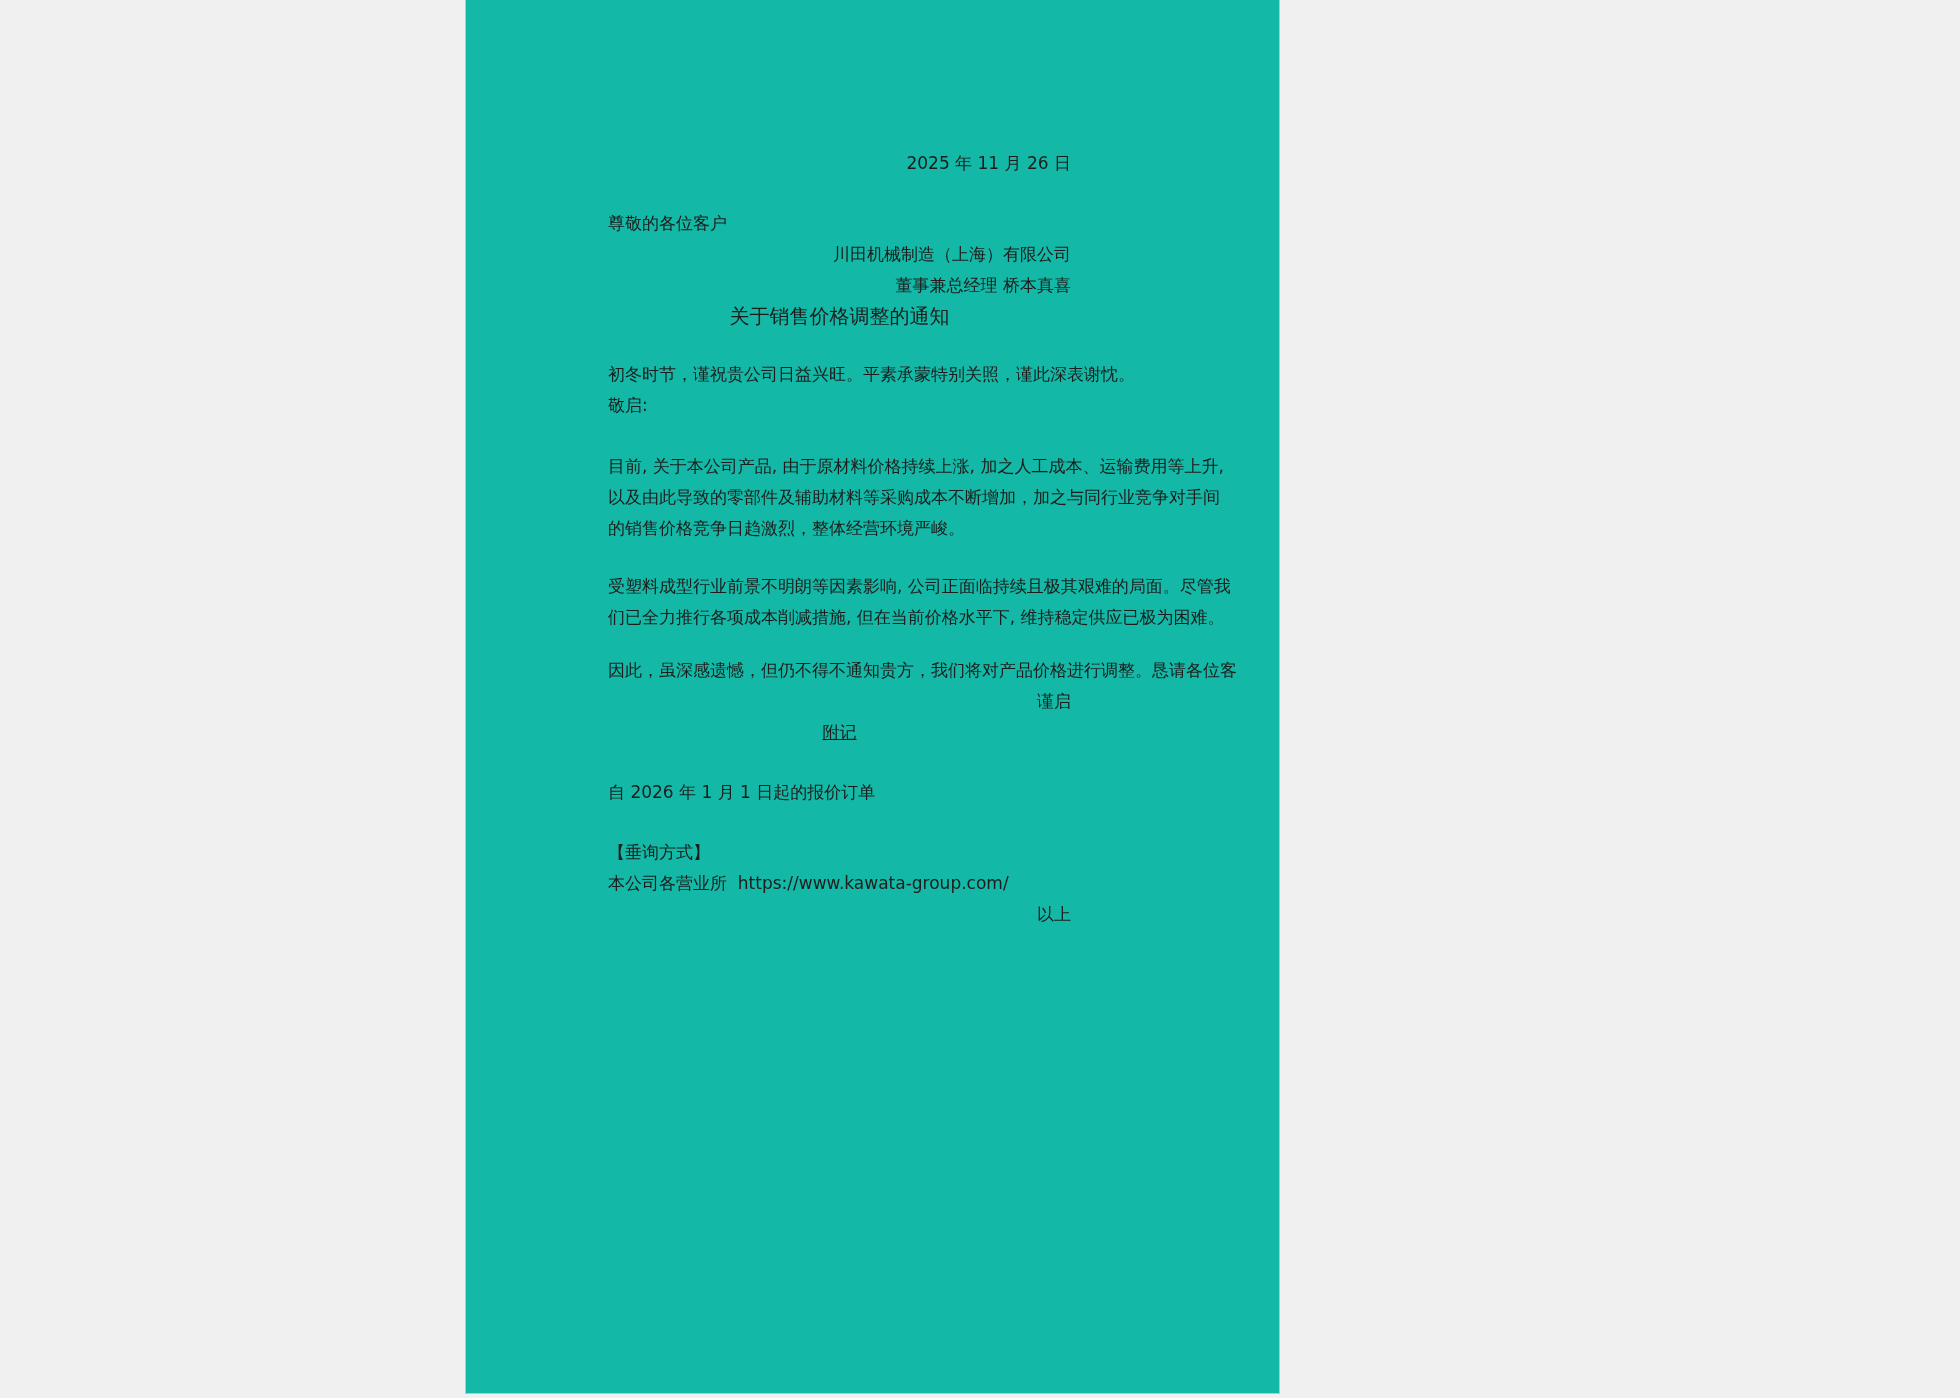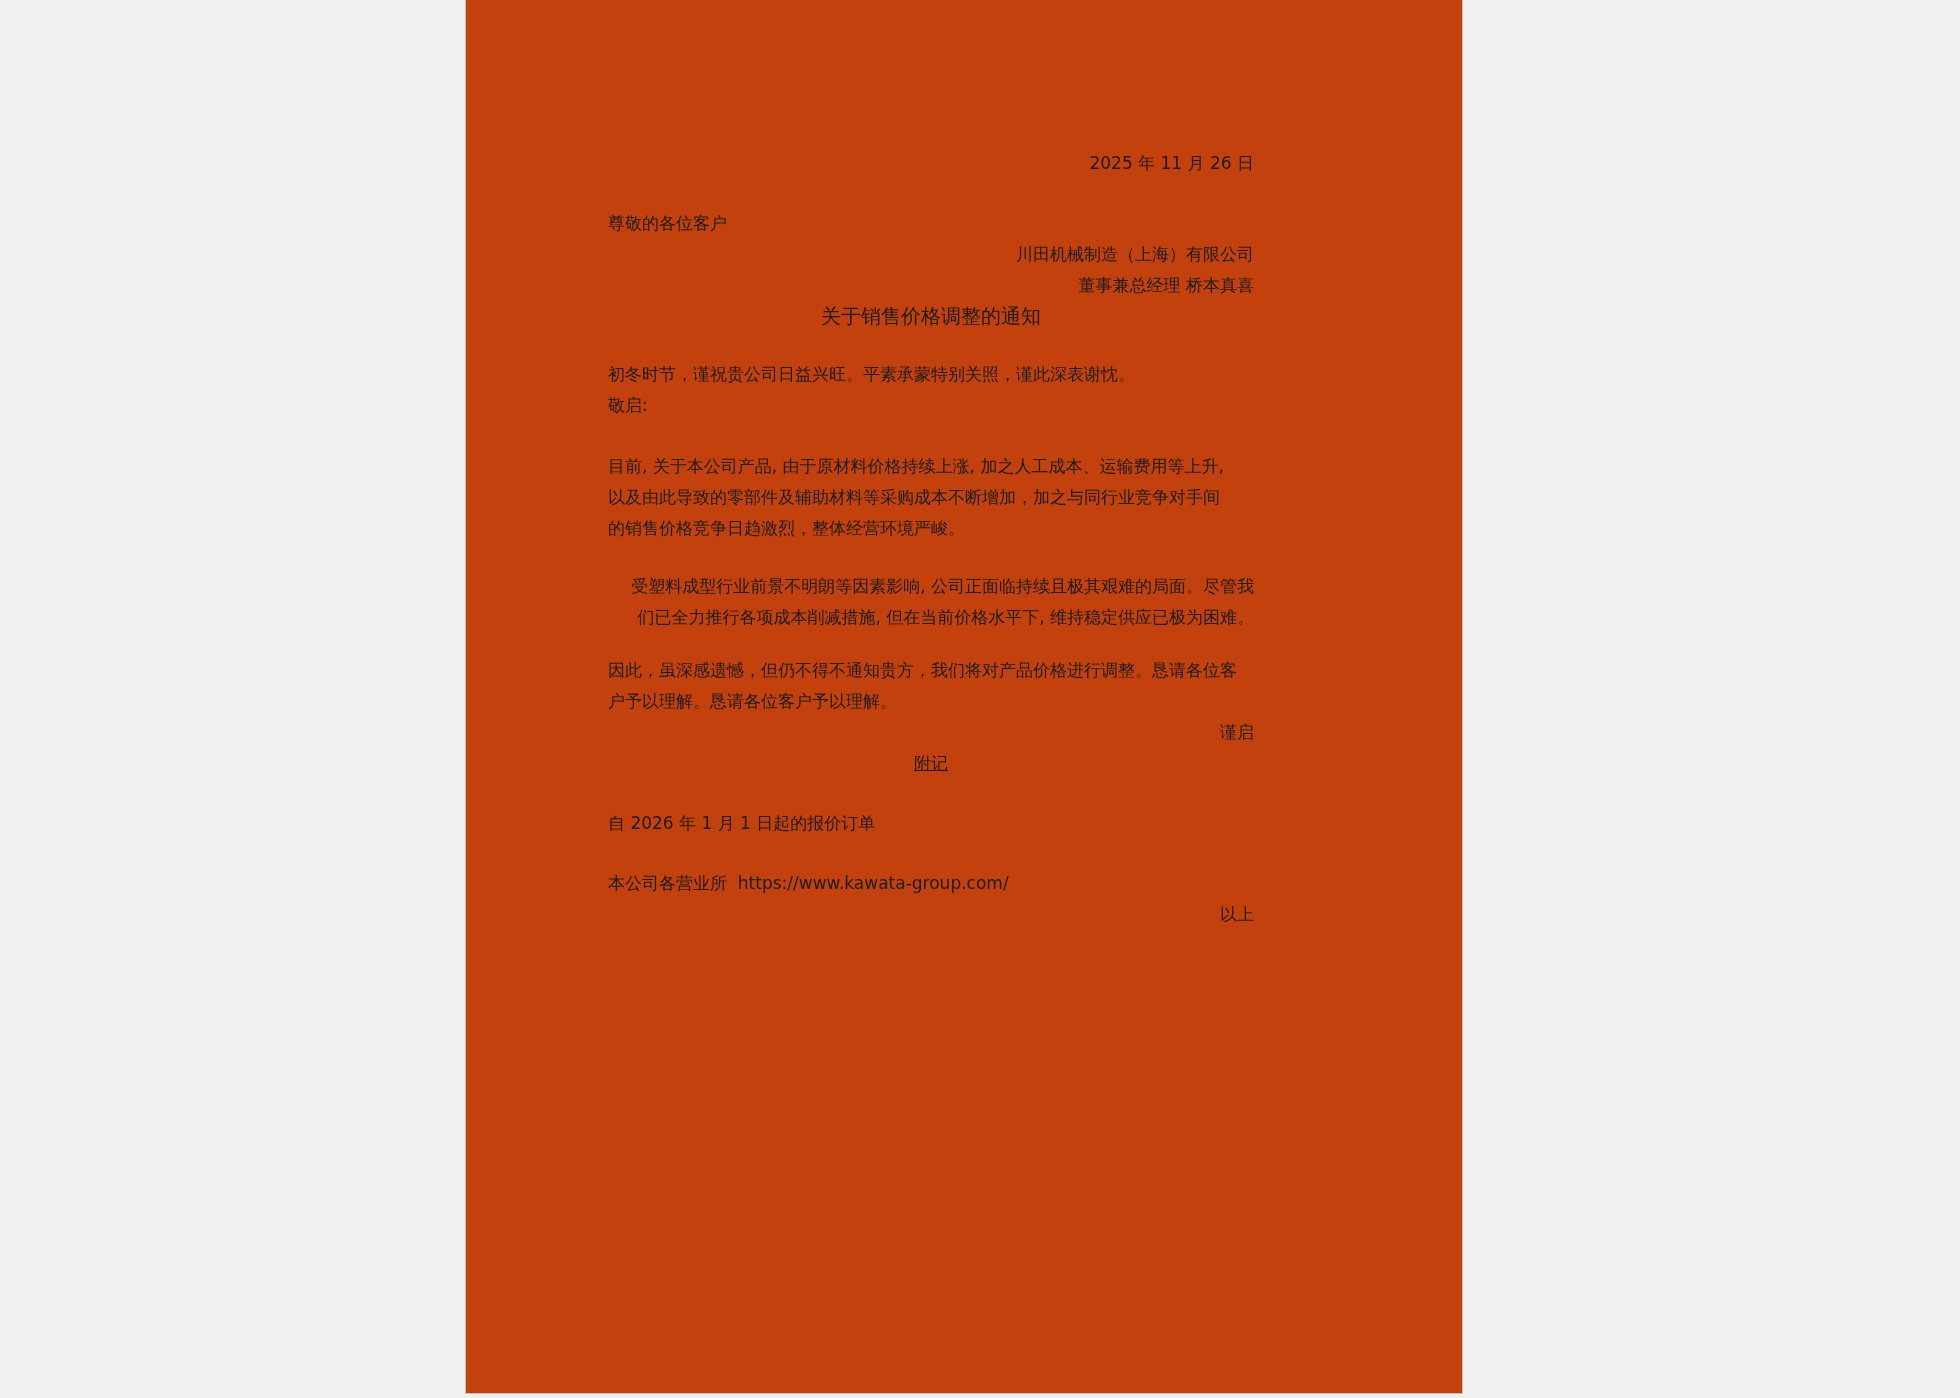"2025 年 11 月 26" .paper { background: #c2410c -> #14b8a6; width: 998px -> 815px }
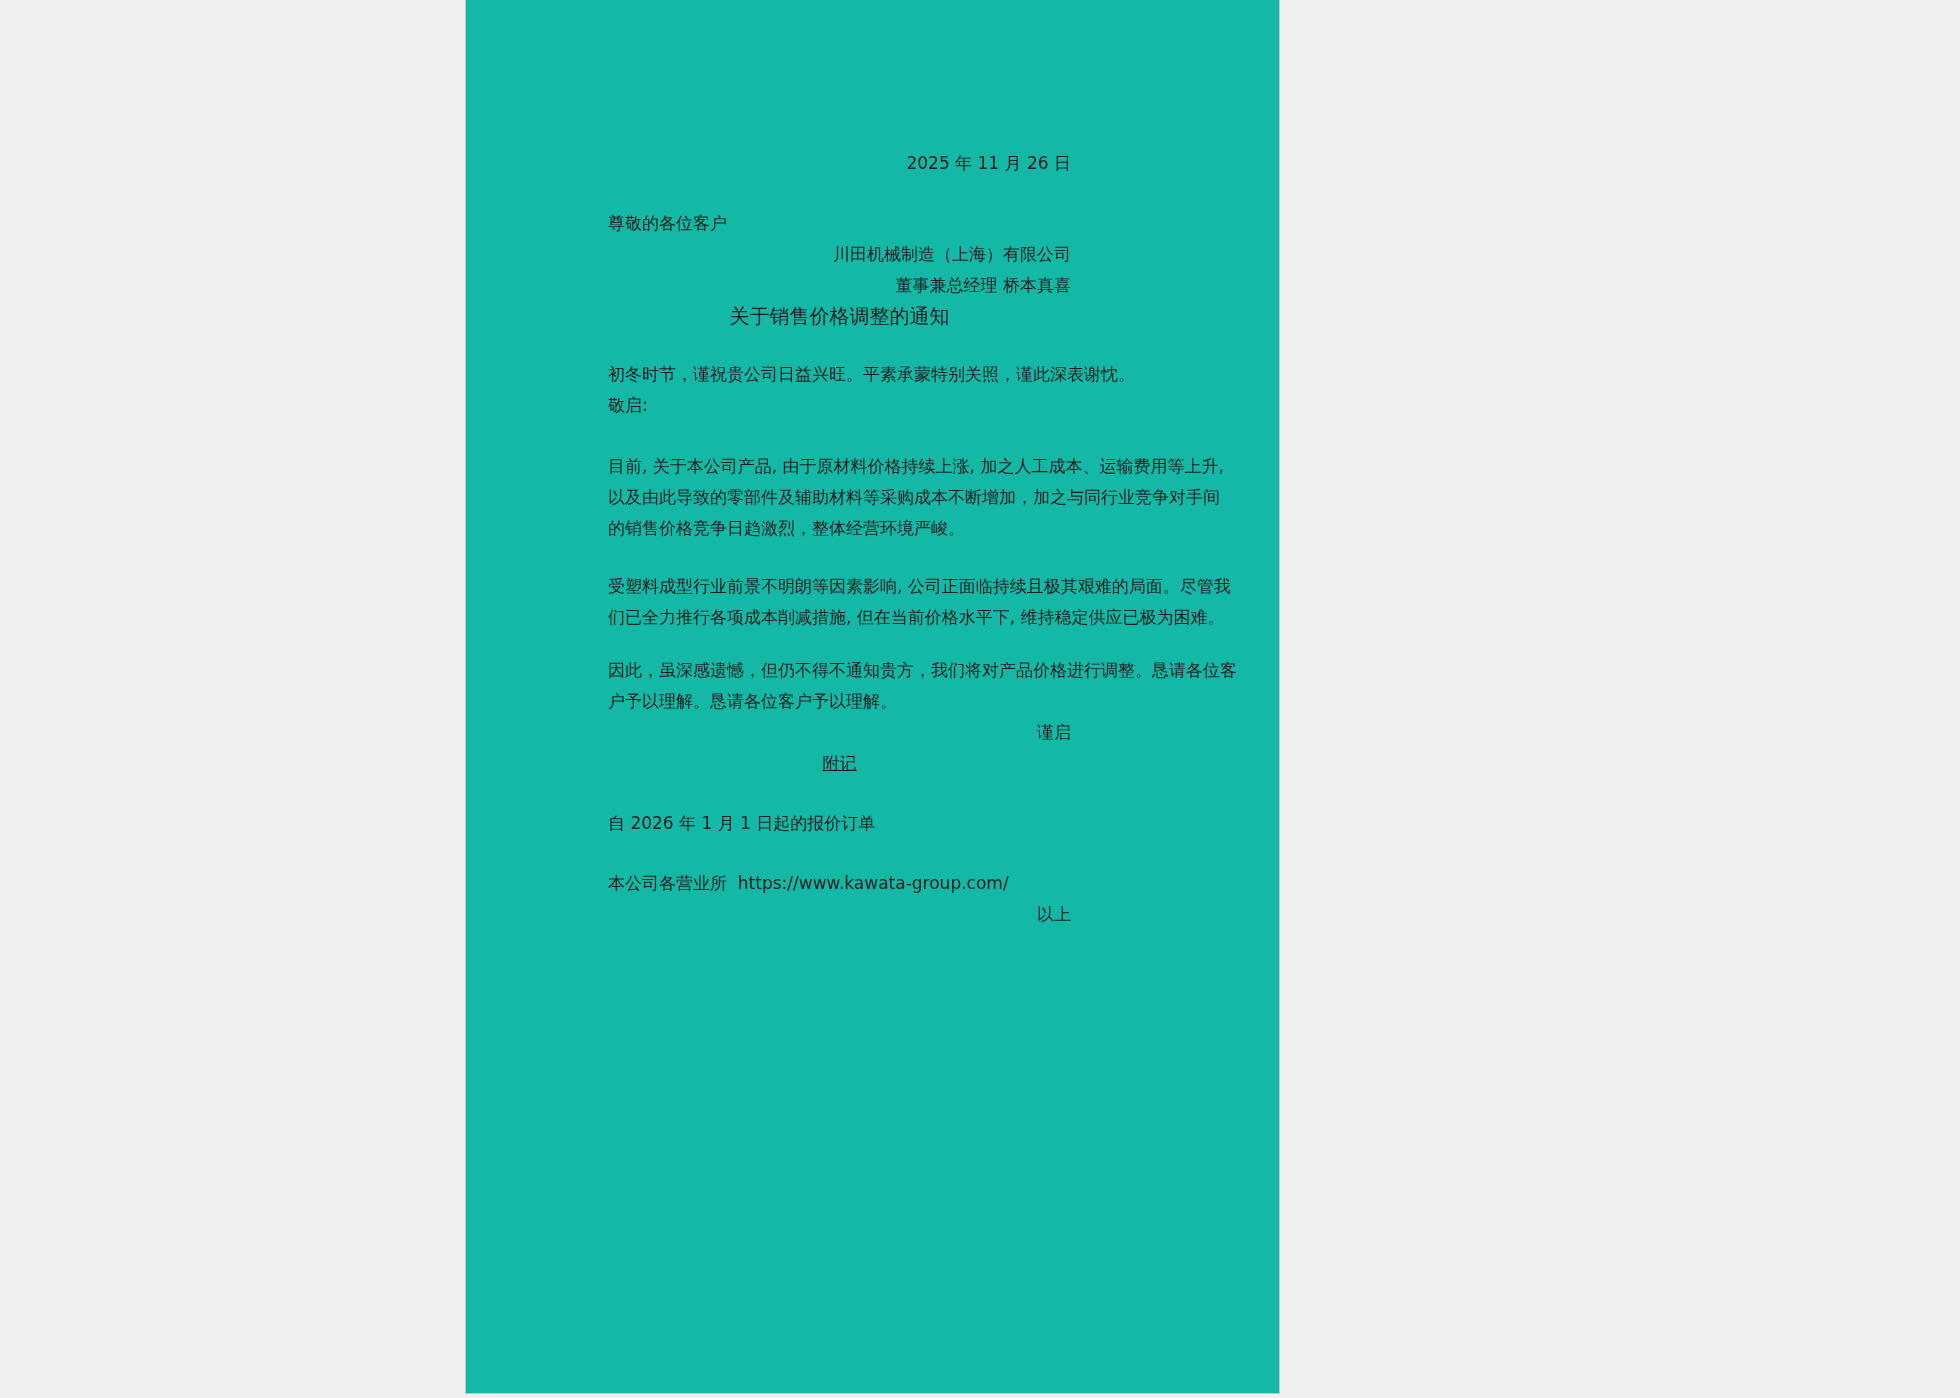"户予以理解。恳请各位客户予以理解。" p { html: <p>户予以理解。恳请各位客户予以理解。</p> -> none }
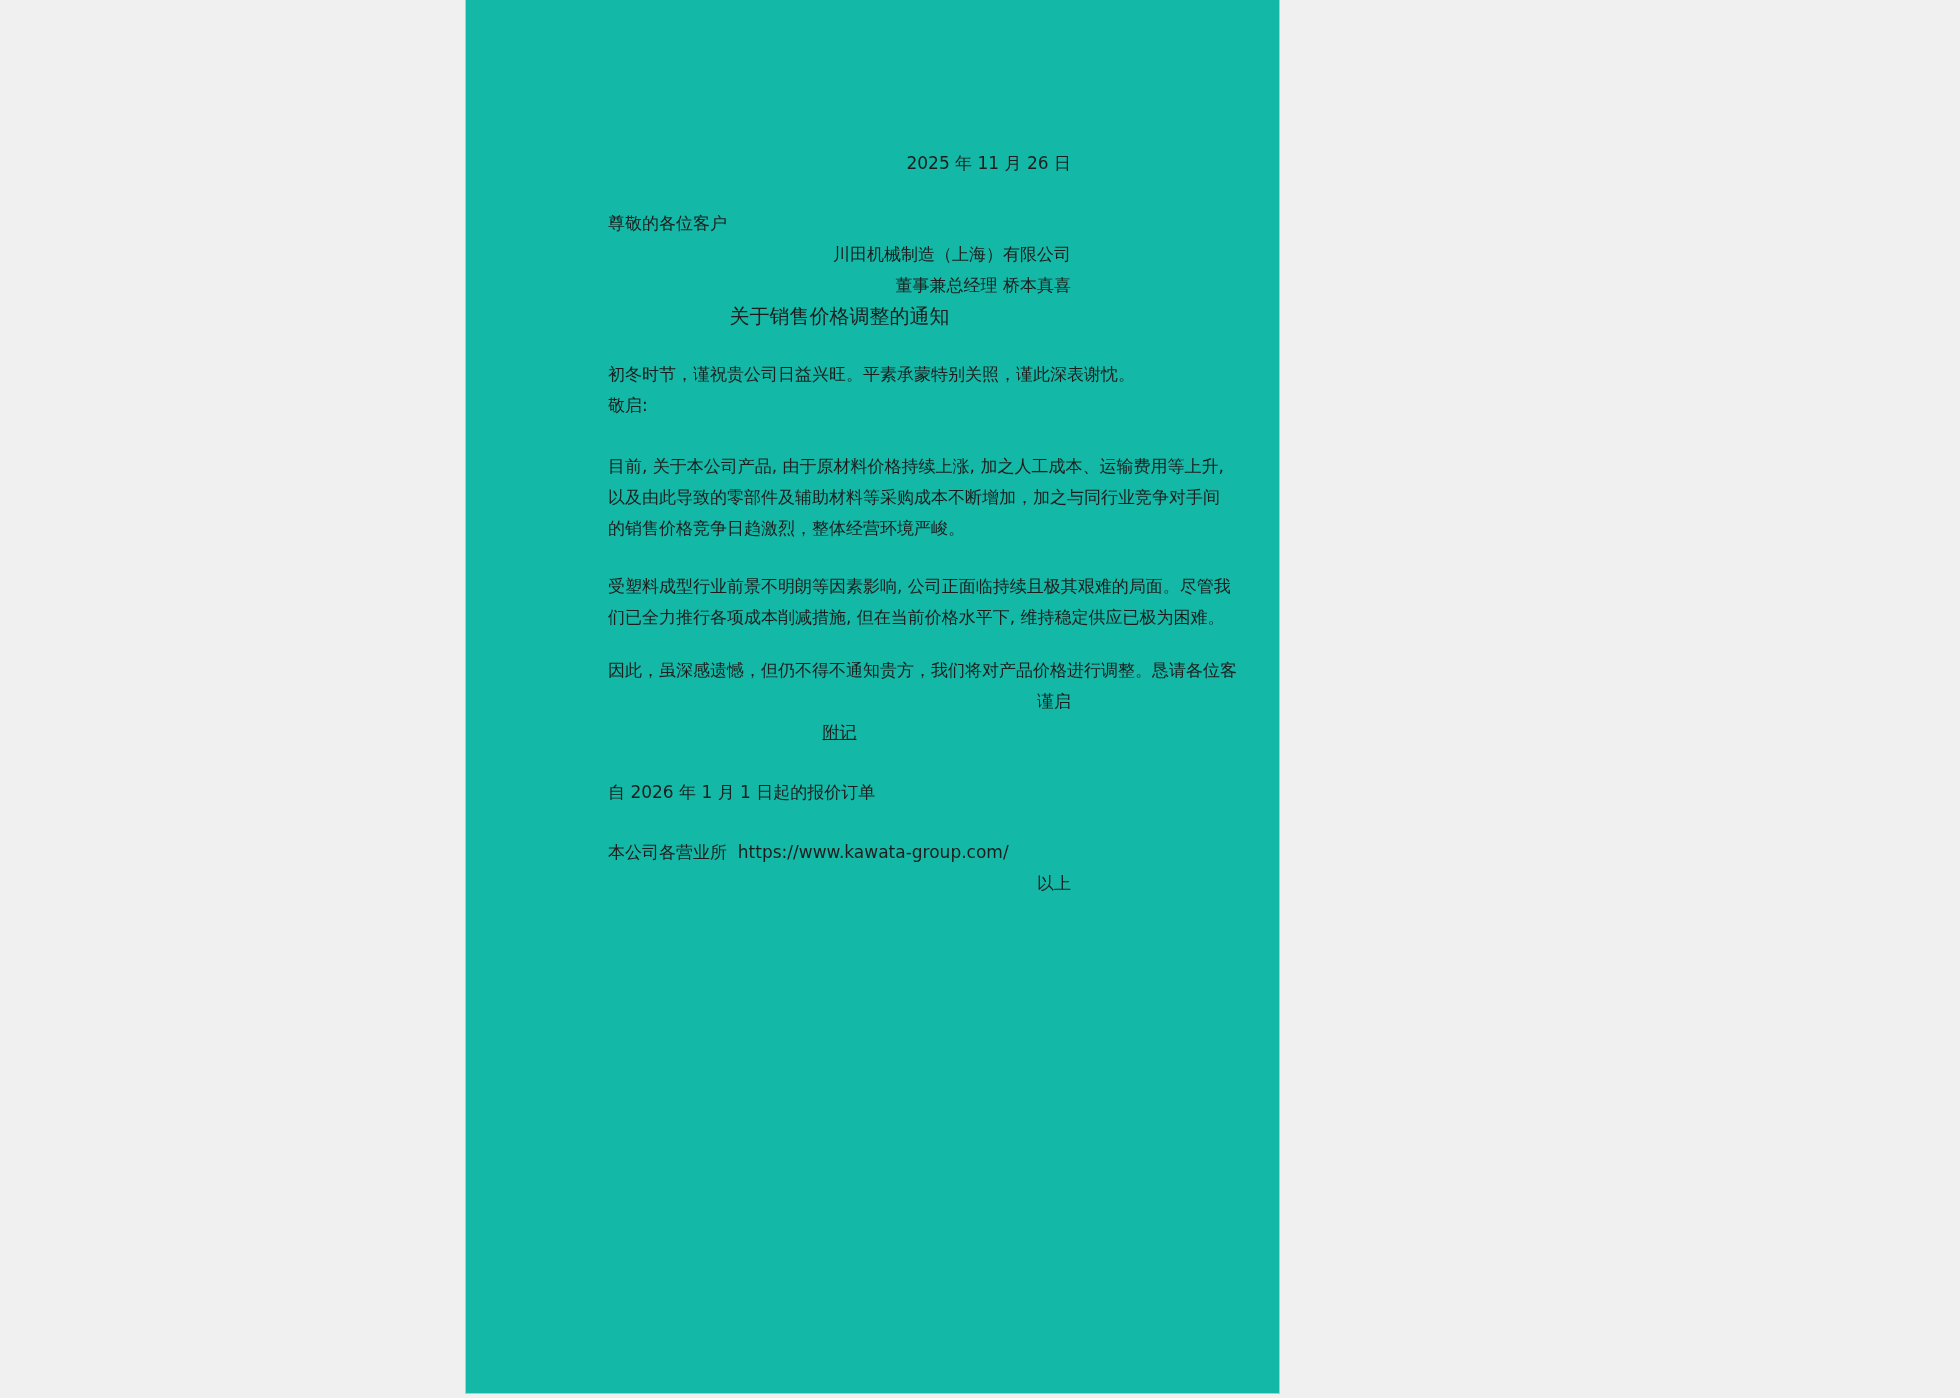"【垂询方式】" p { html: none -> <p>【垂询方式】</p> }
